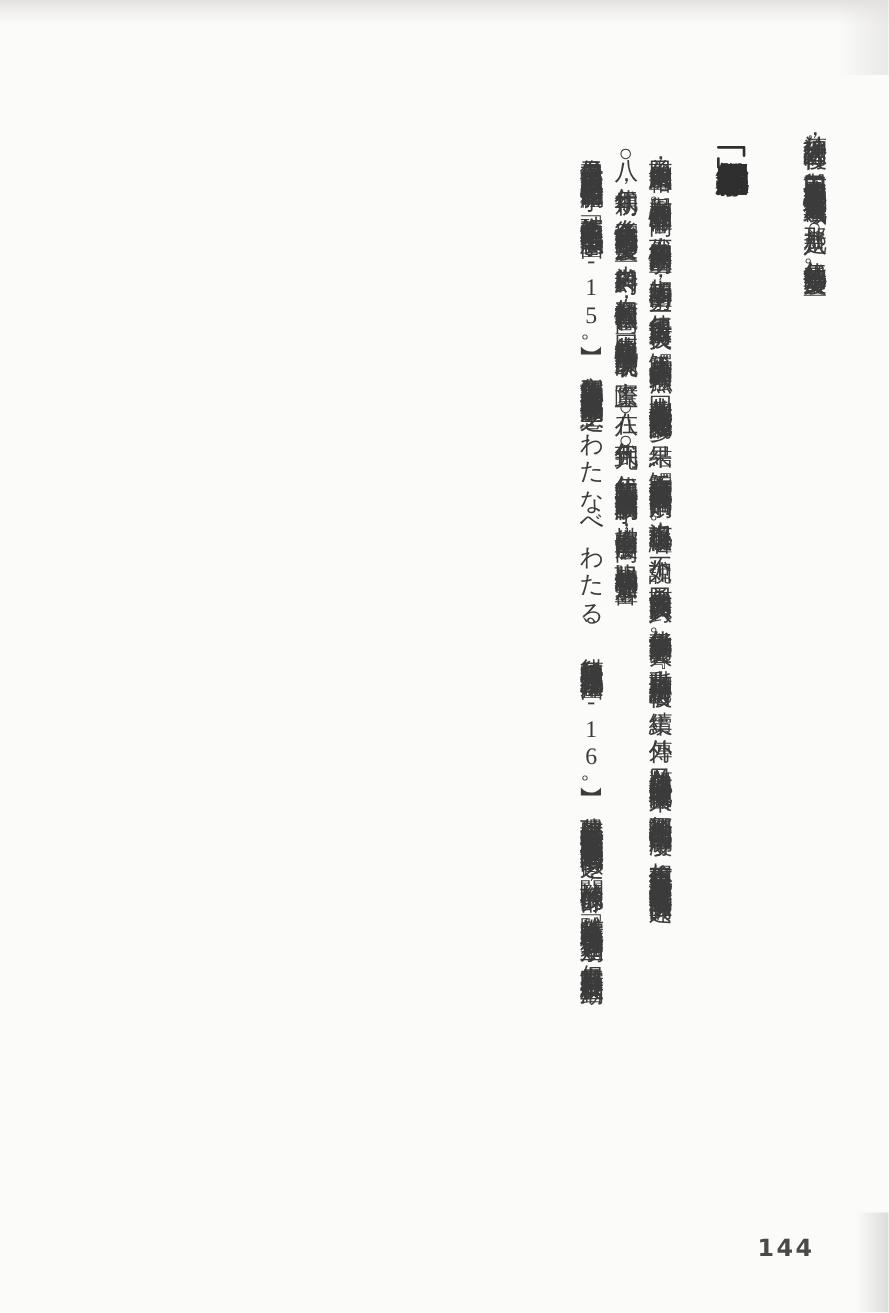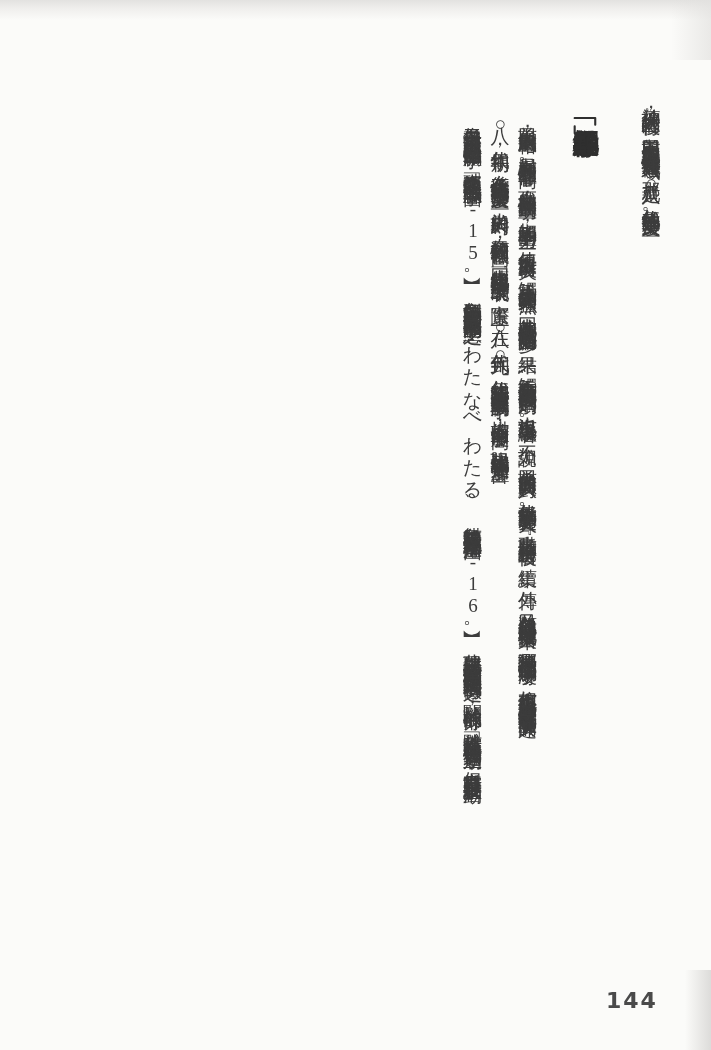"144" .page-number { font-size: 22px -> 19px }
